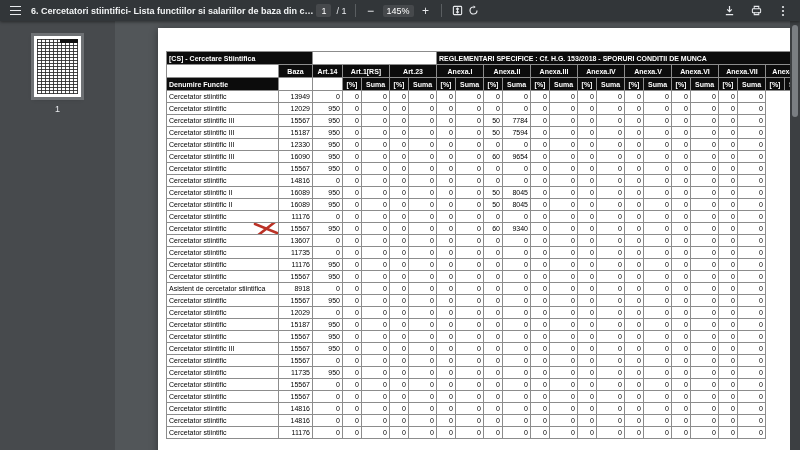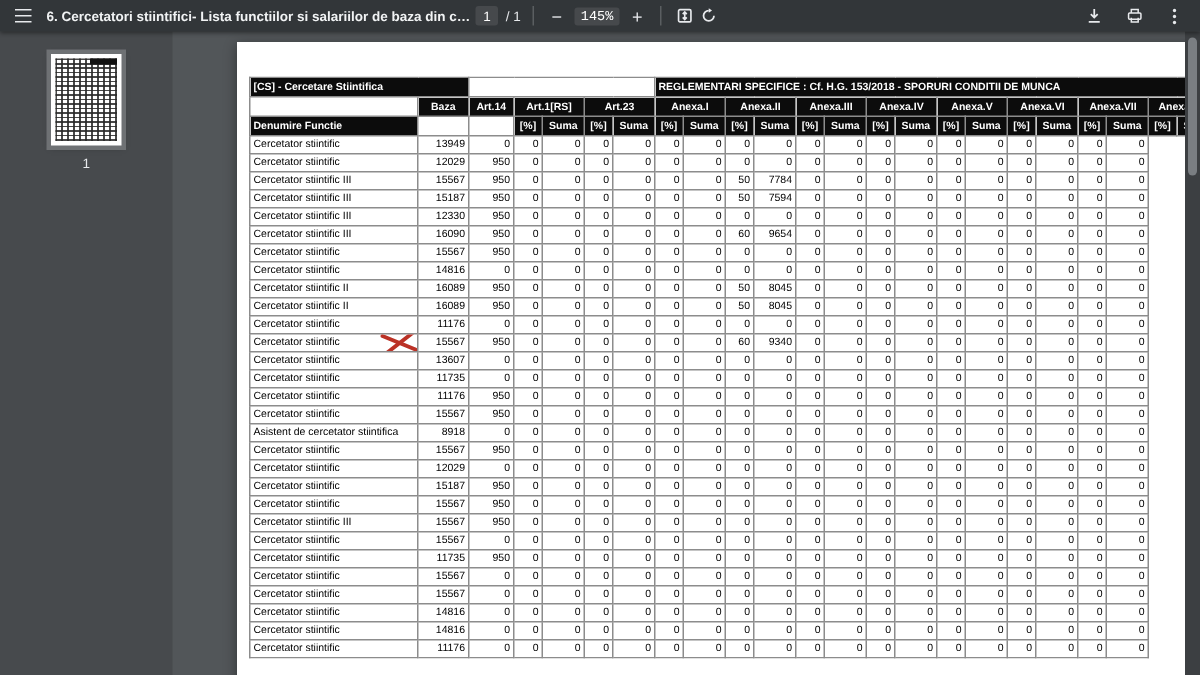"145%" .zoom-box { font-family: Liberation Mono, monospace -> none }
